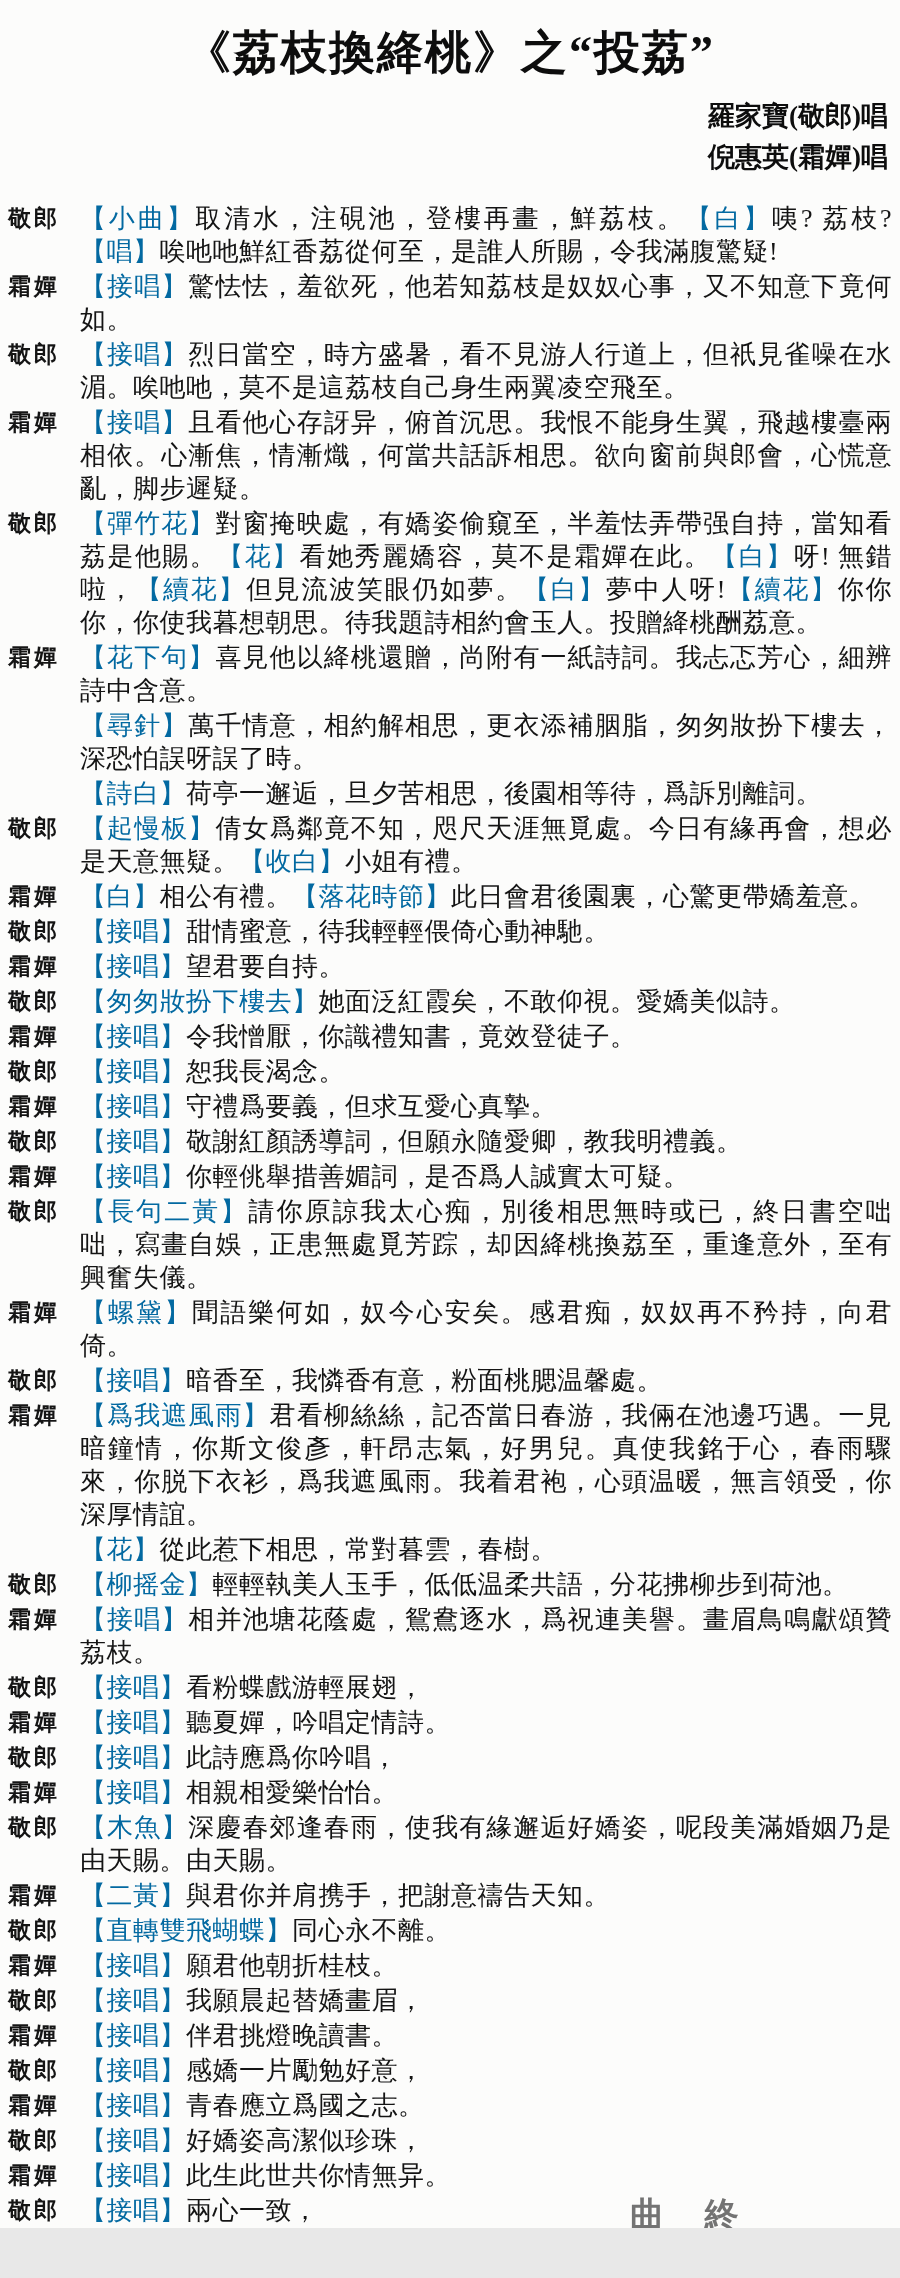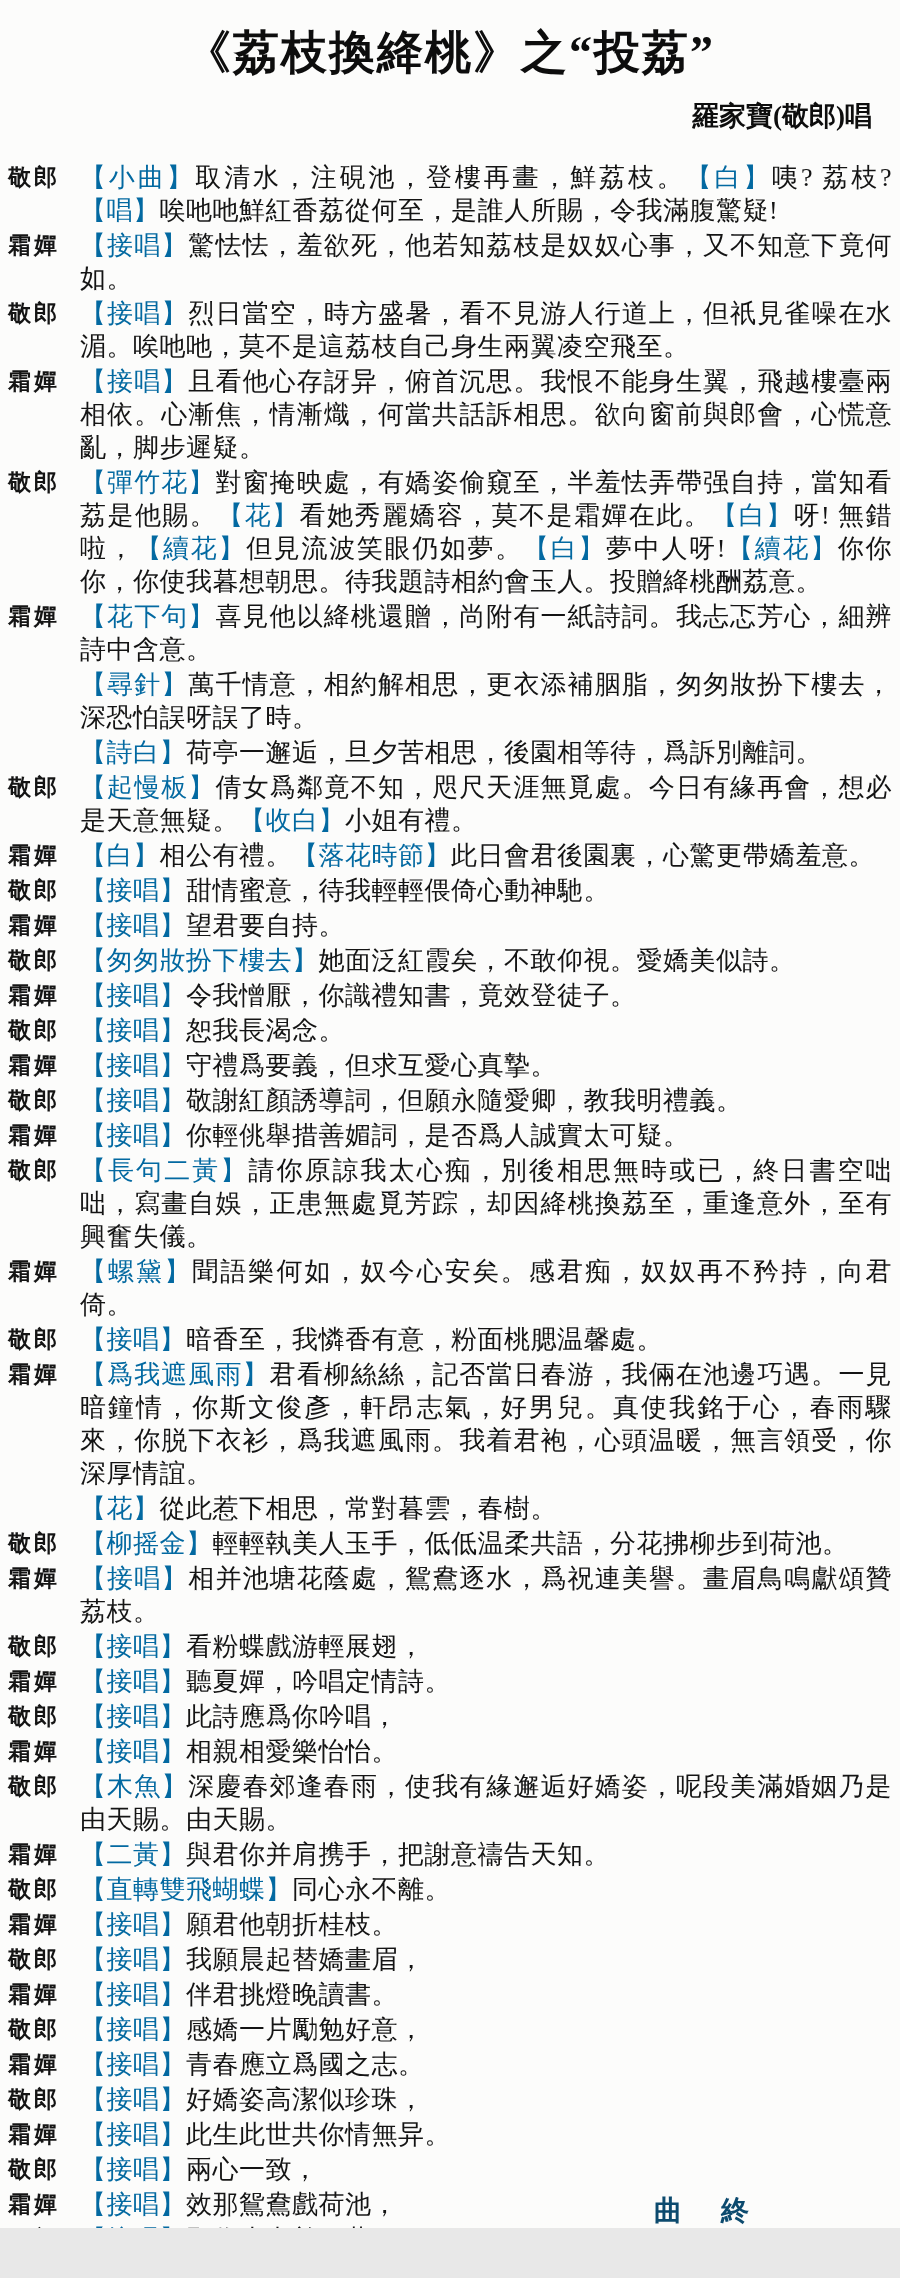"羅家寶(敬郎)唱" .credits { padding-right: 28px -> 12px }
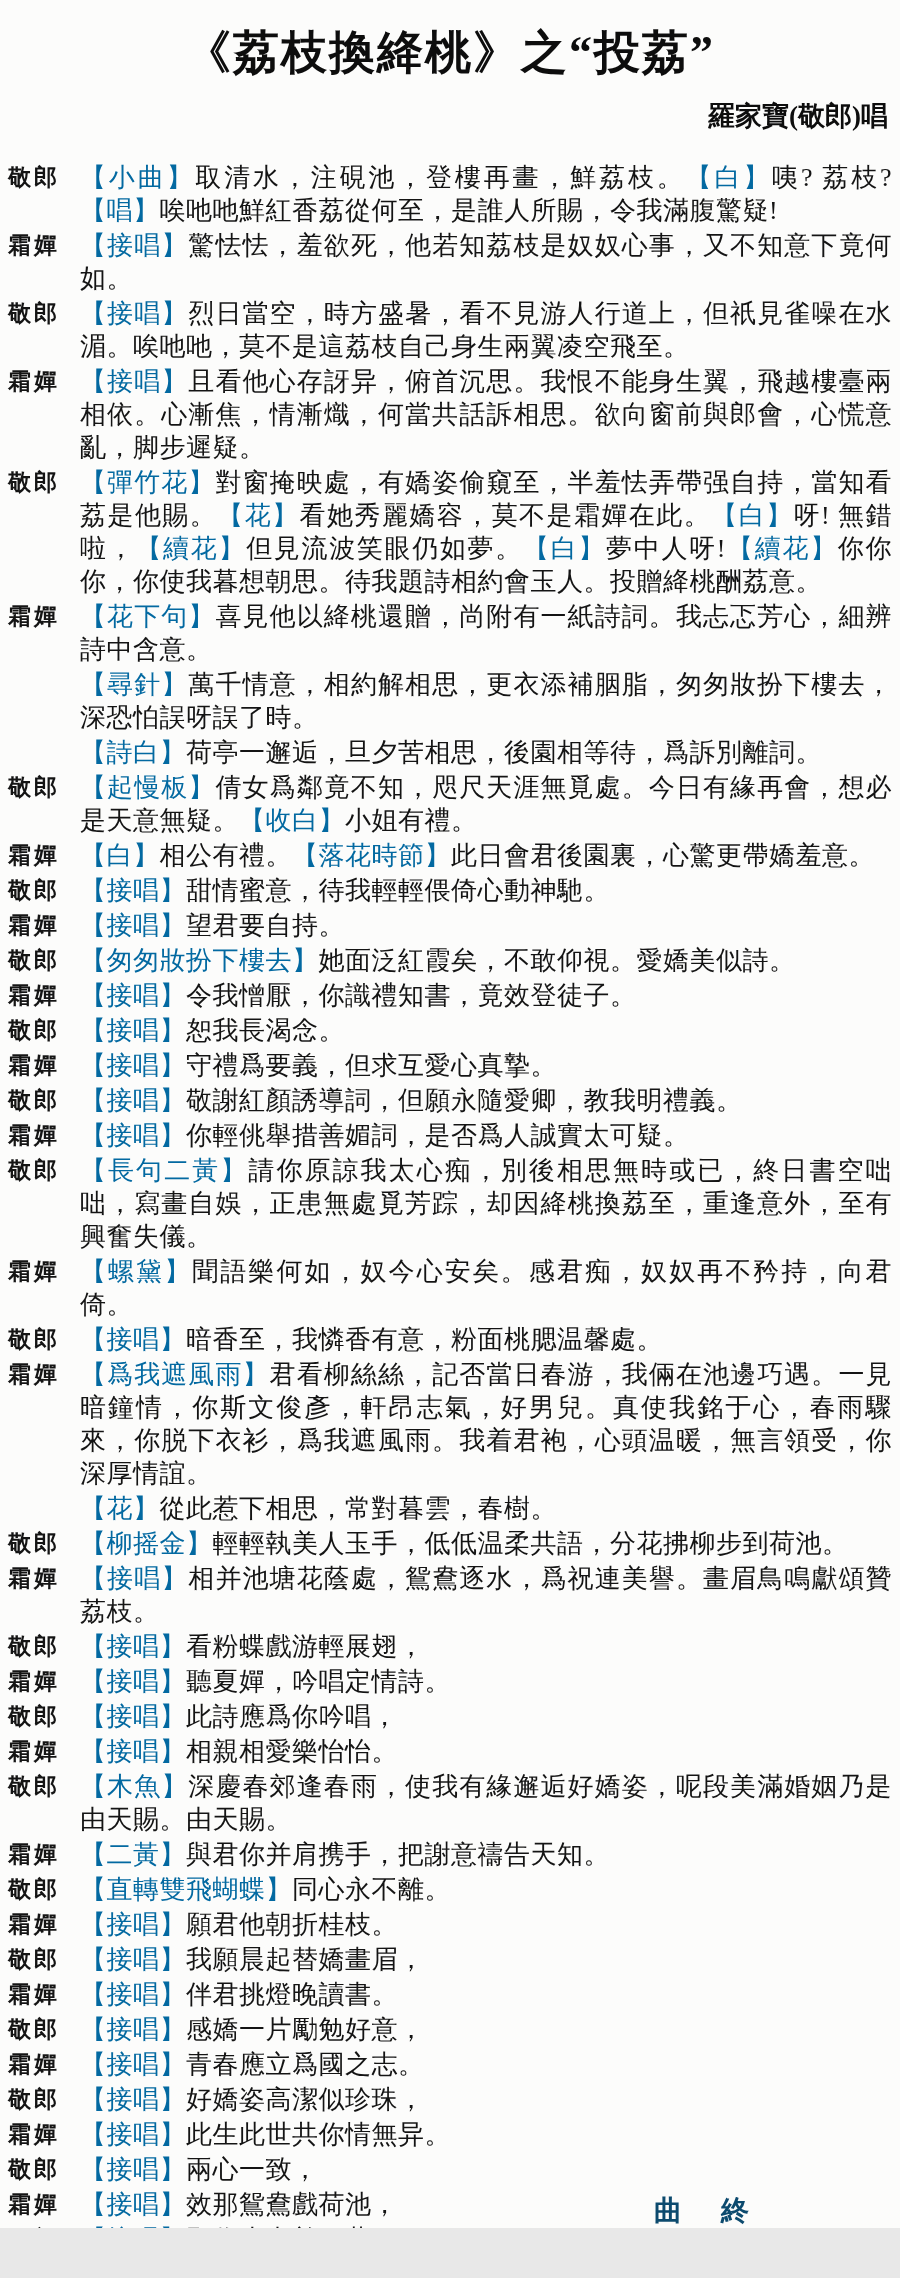"倪惠英(霜嬋)唱" div { html: none -> <div>倪惠英(霜嬋)唱</div> }
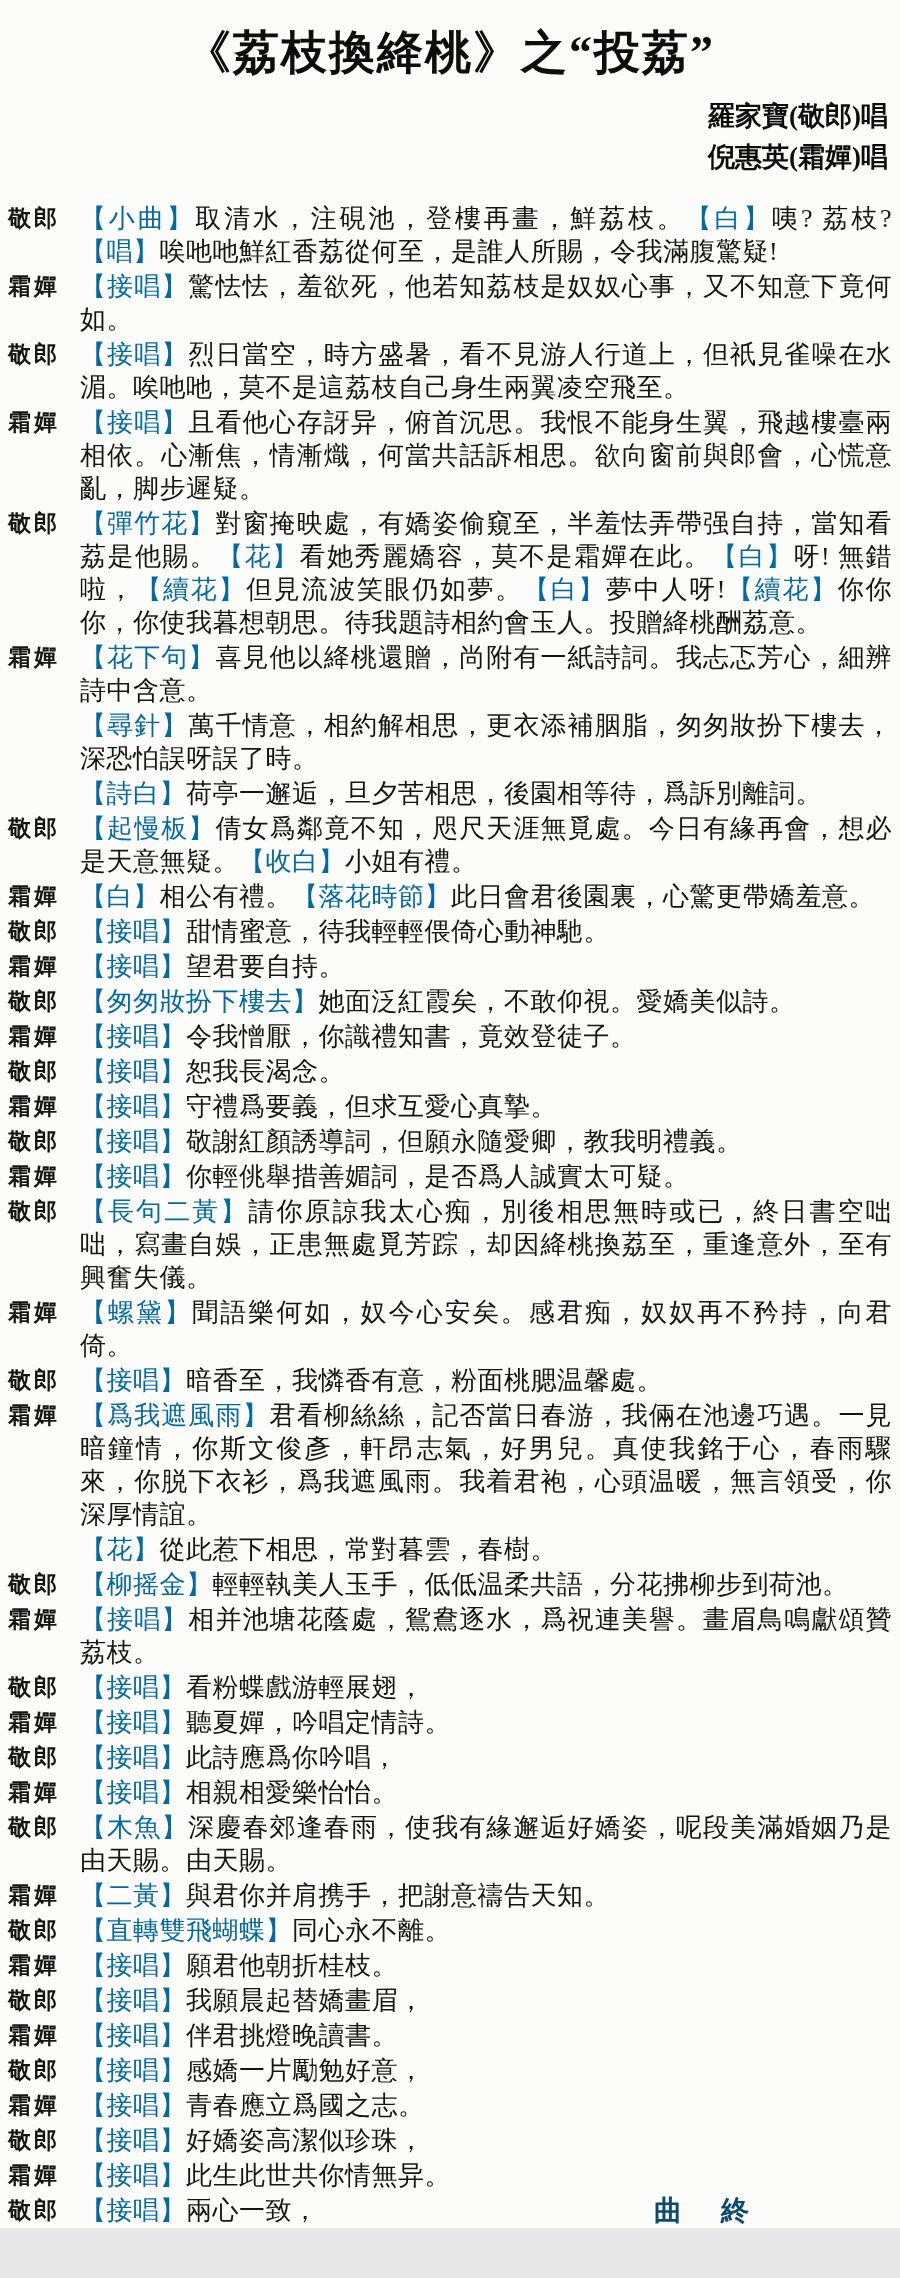"曲 終" .end-mark { color: #0c4a6e -> #737373; font-size: 28px -> 34px; left: 654px -> 630px }
